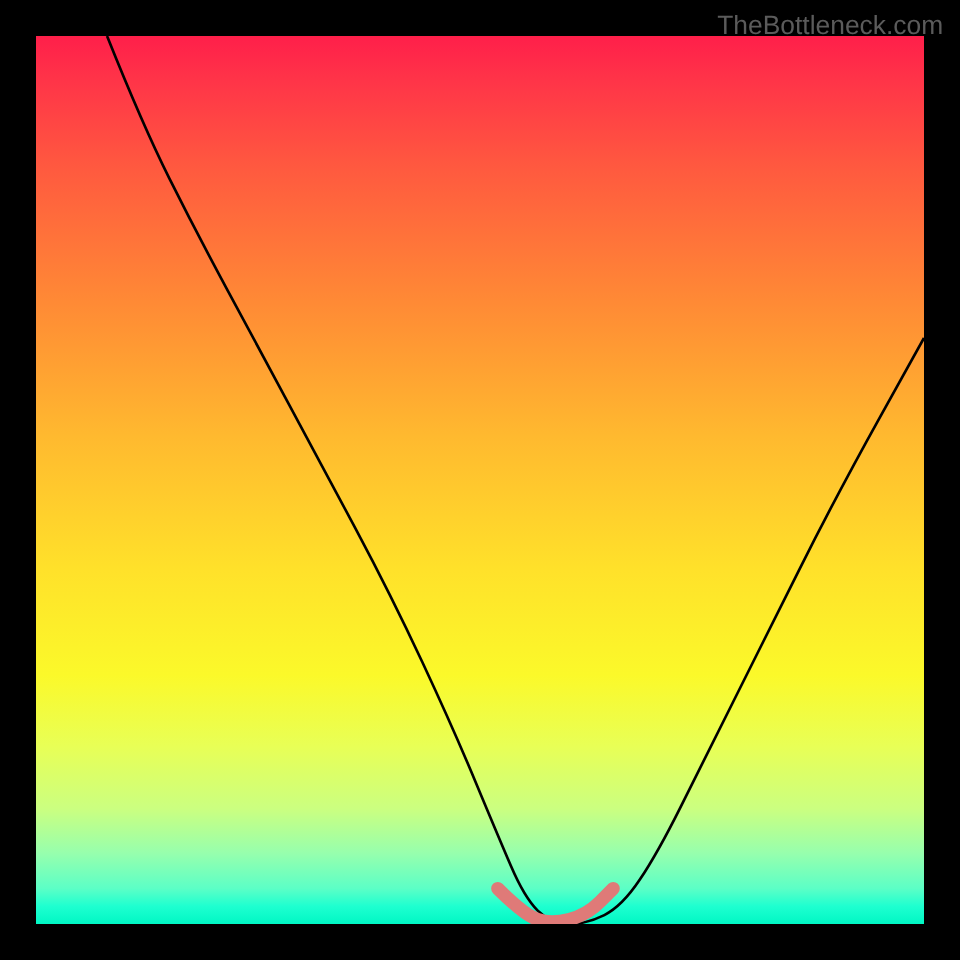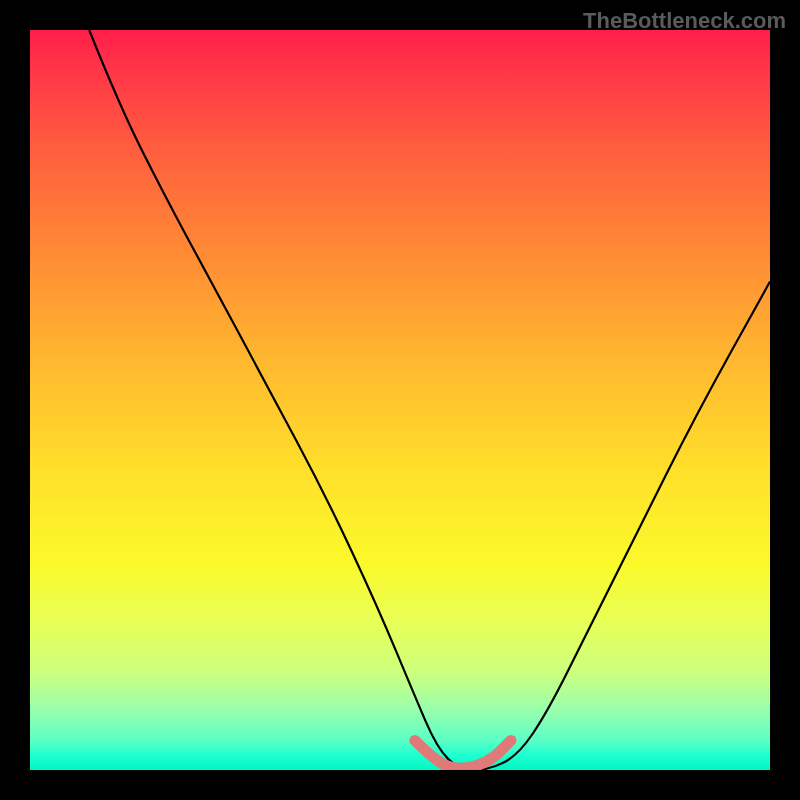"TheBottleneck.com" .watermark { font-weight: bold -> normal }
